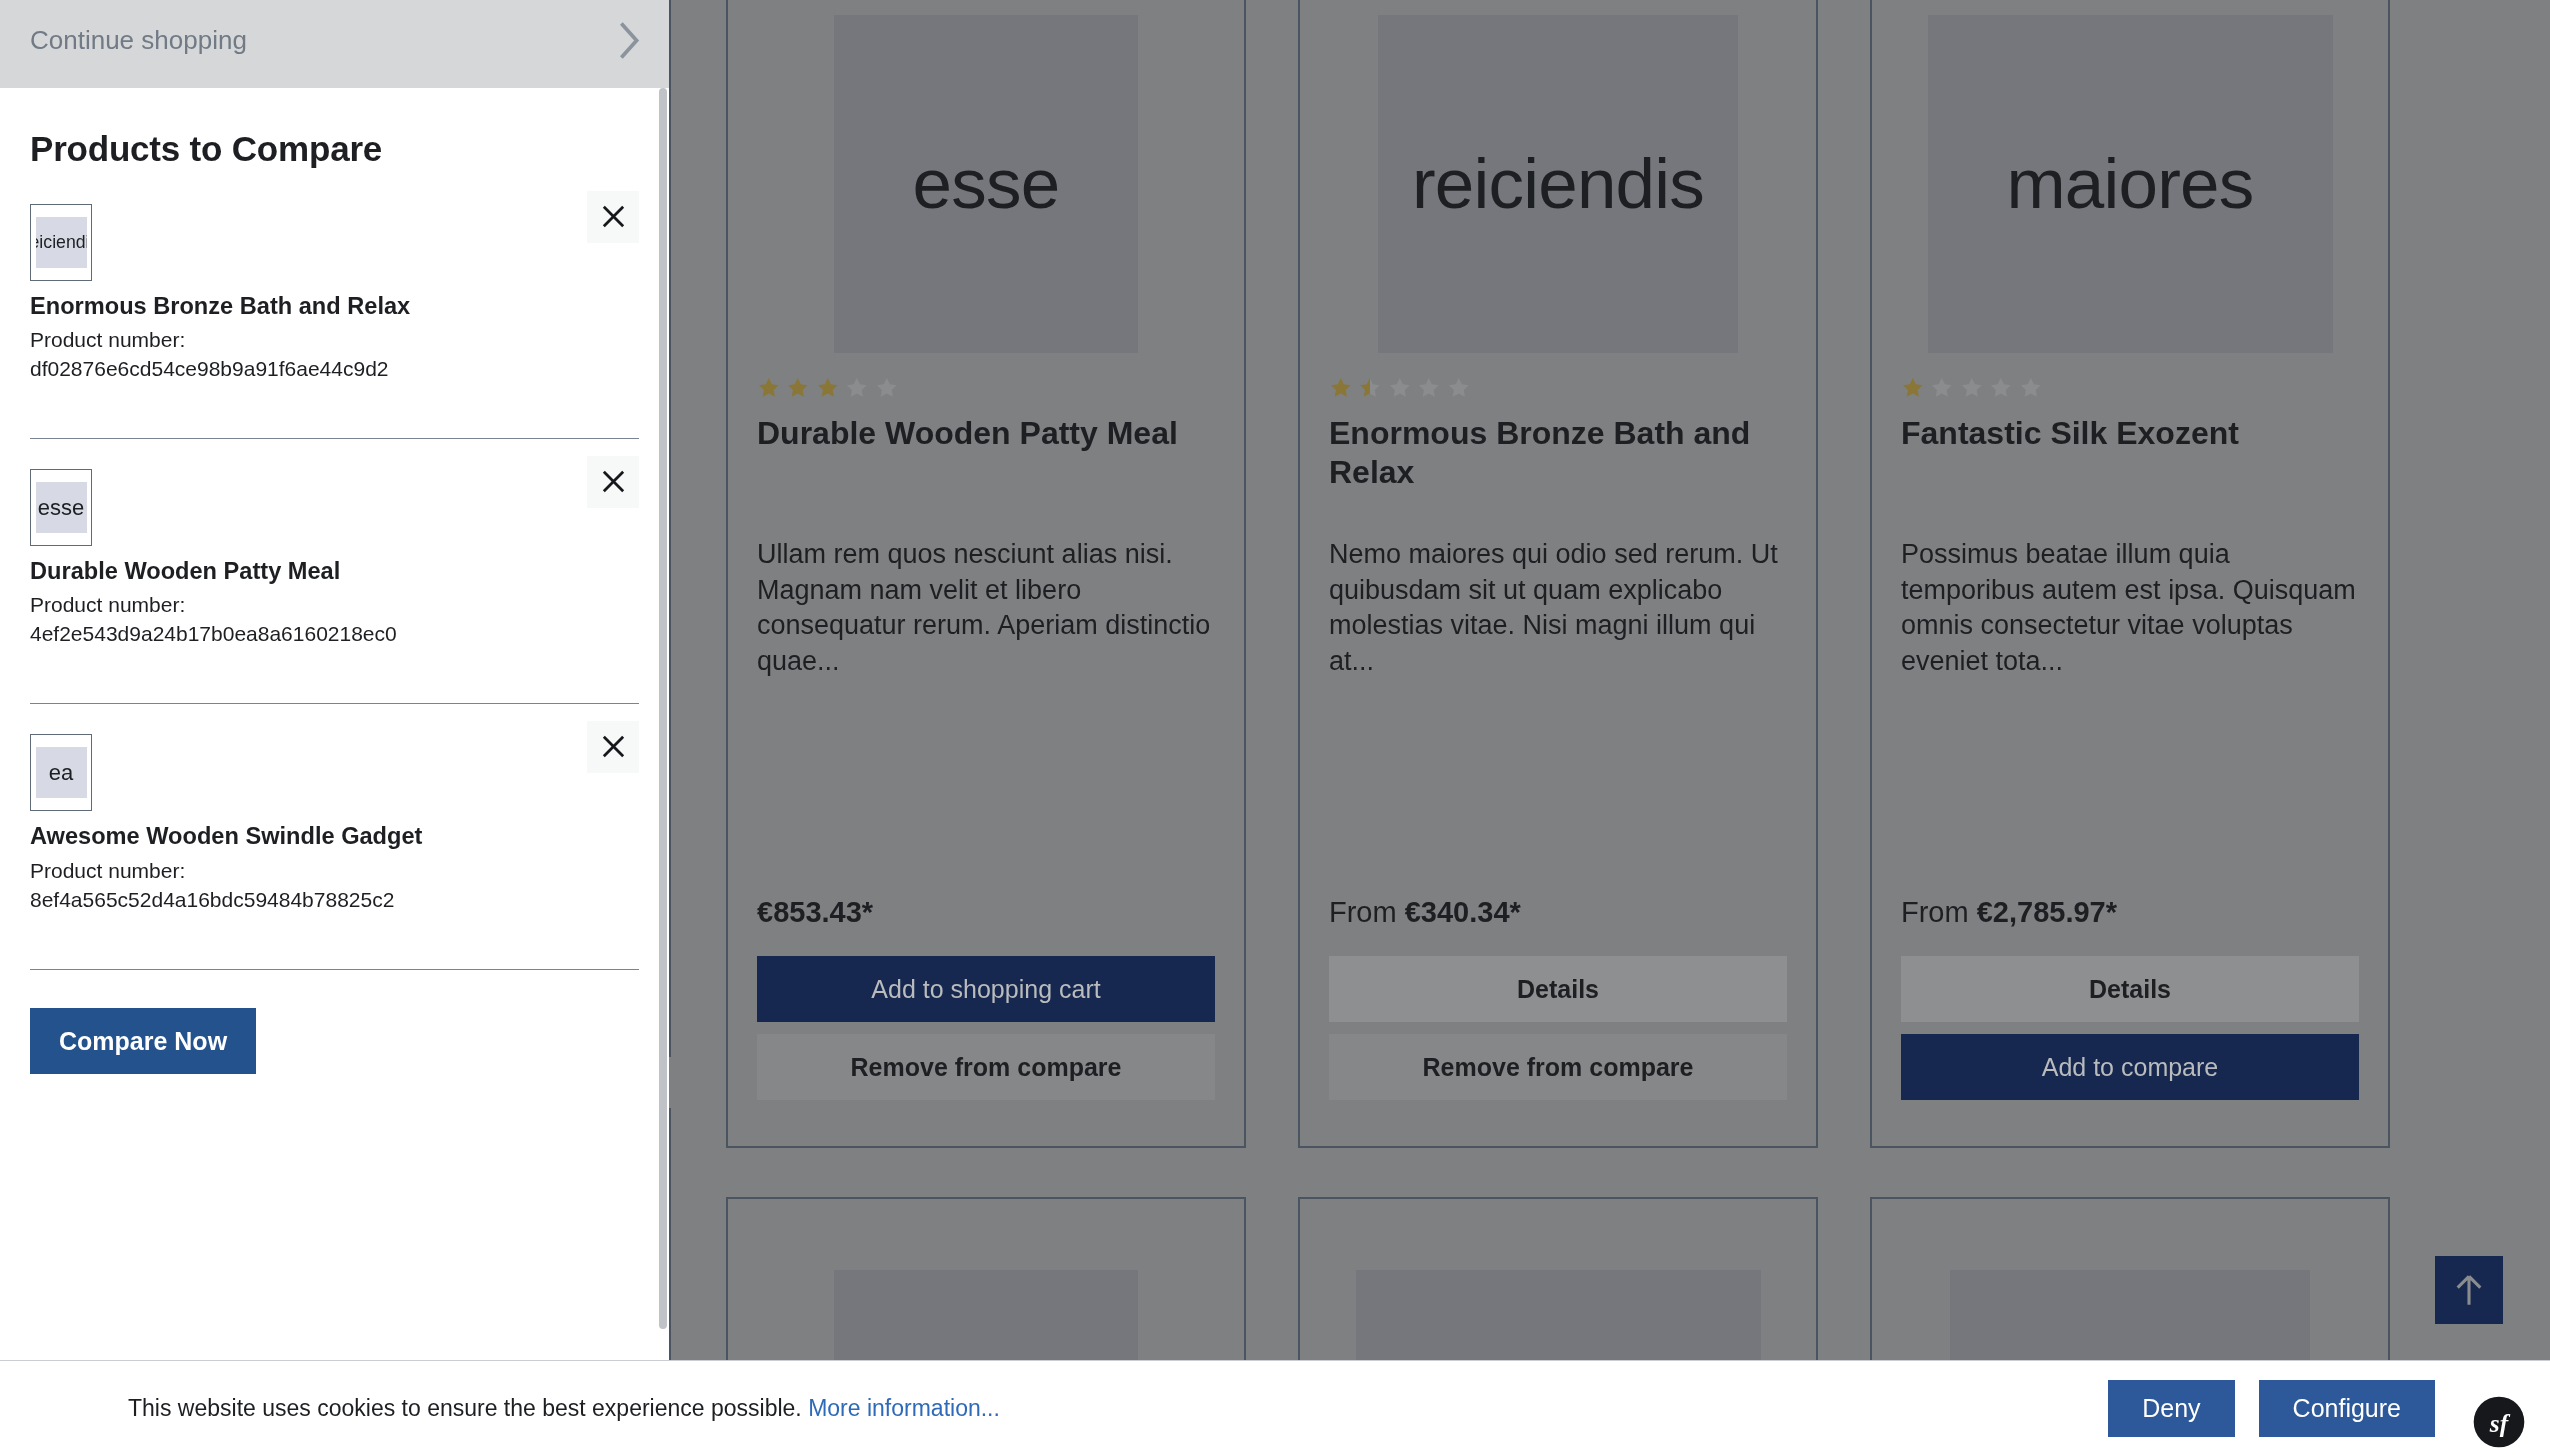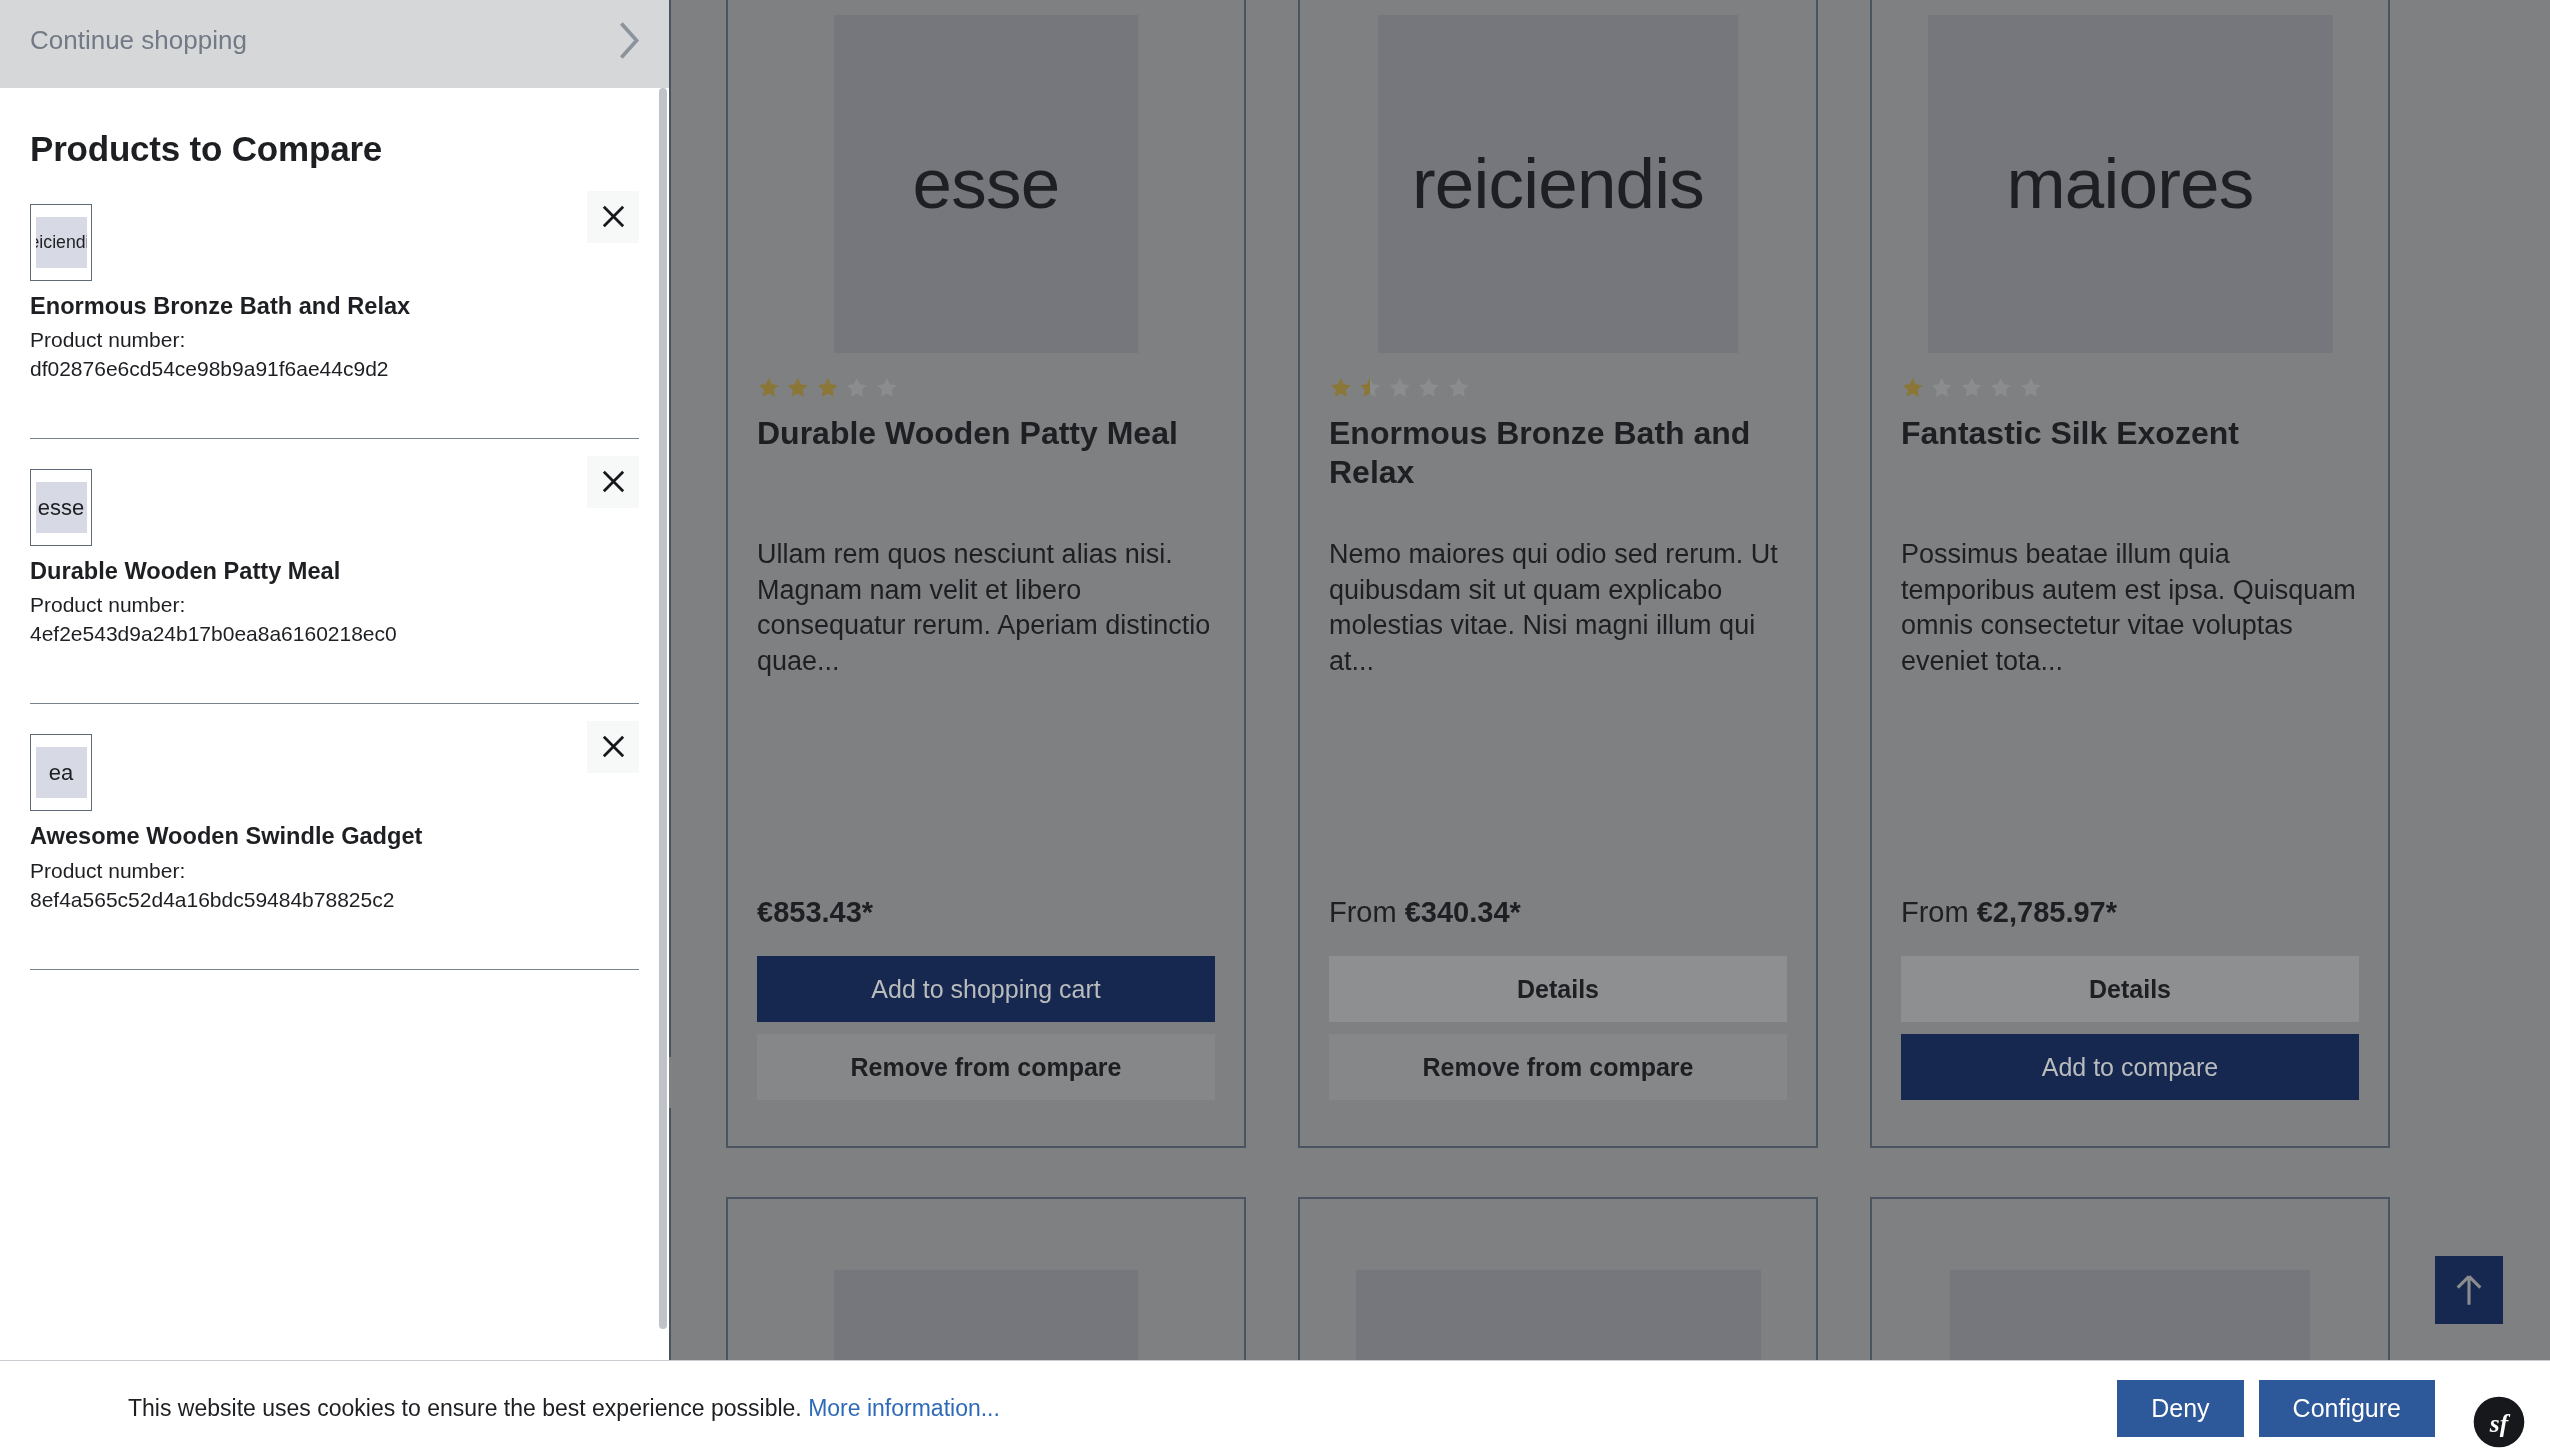"Compare Now" button { html: none -> <button>Compare Now</button> }
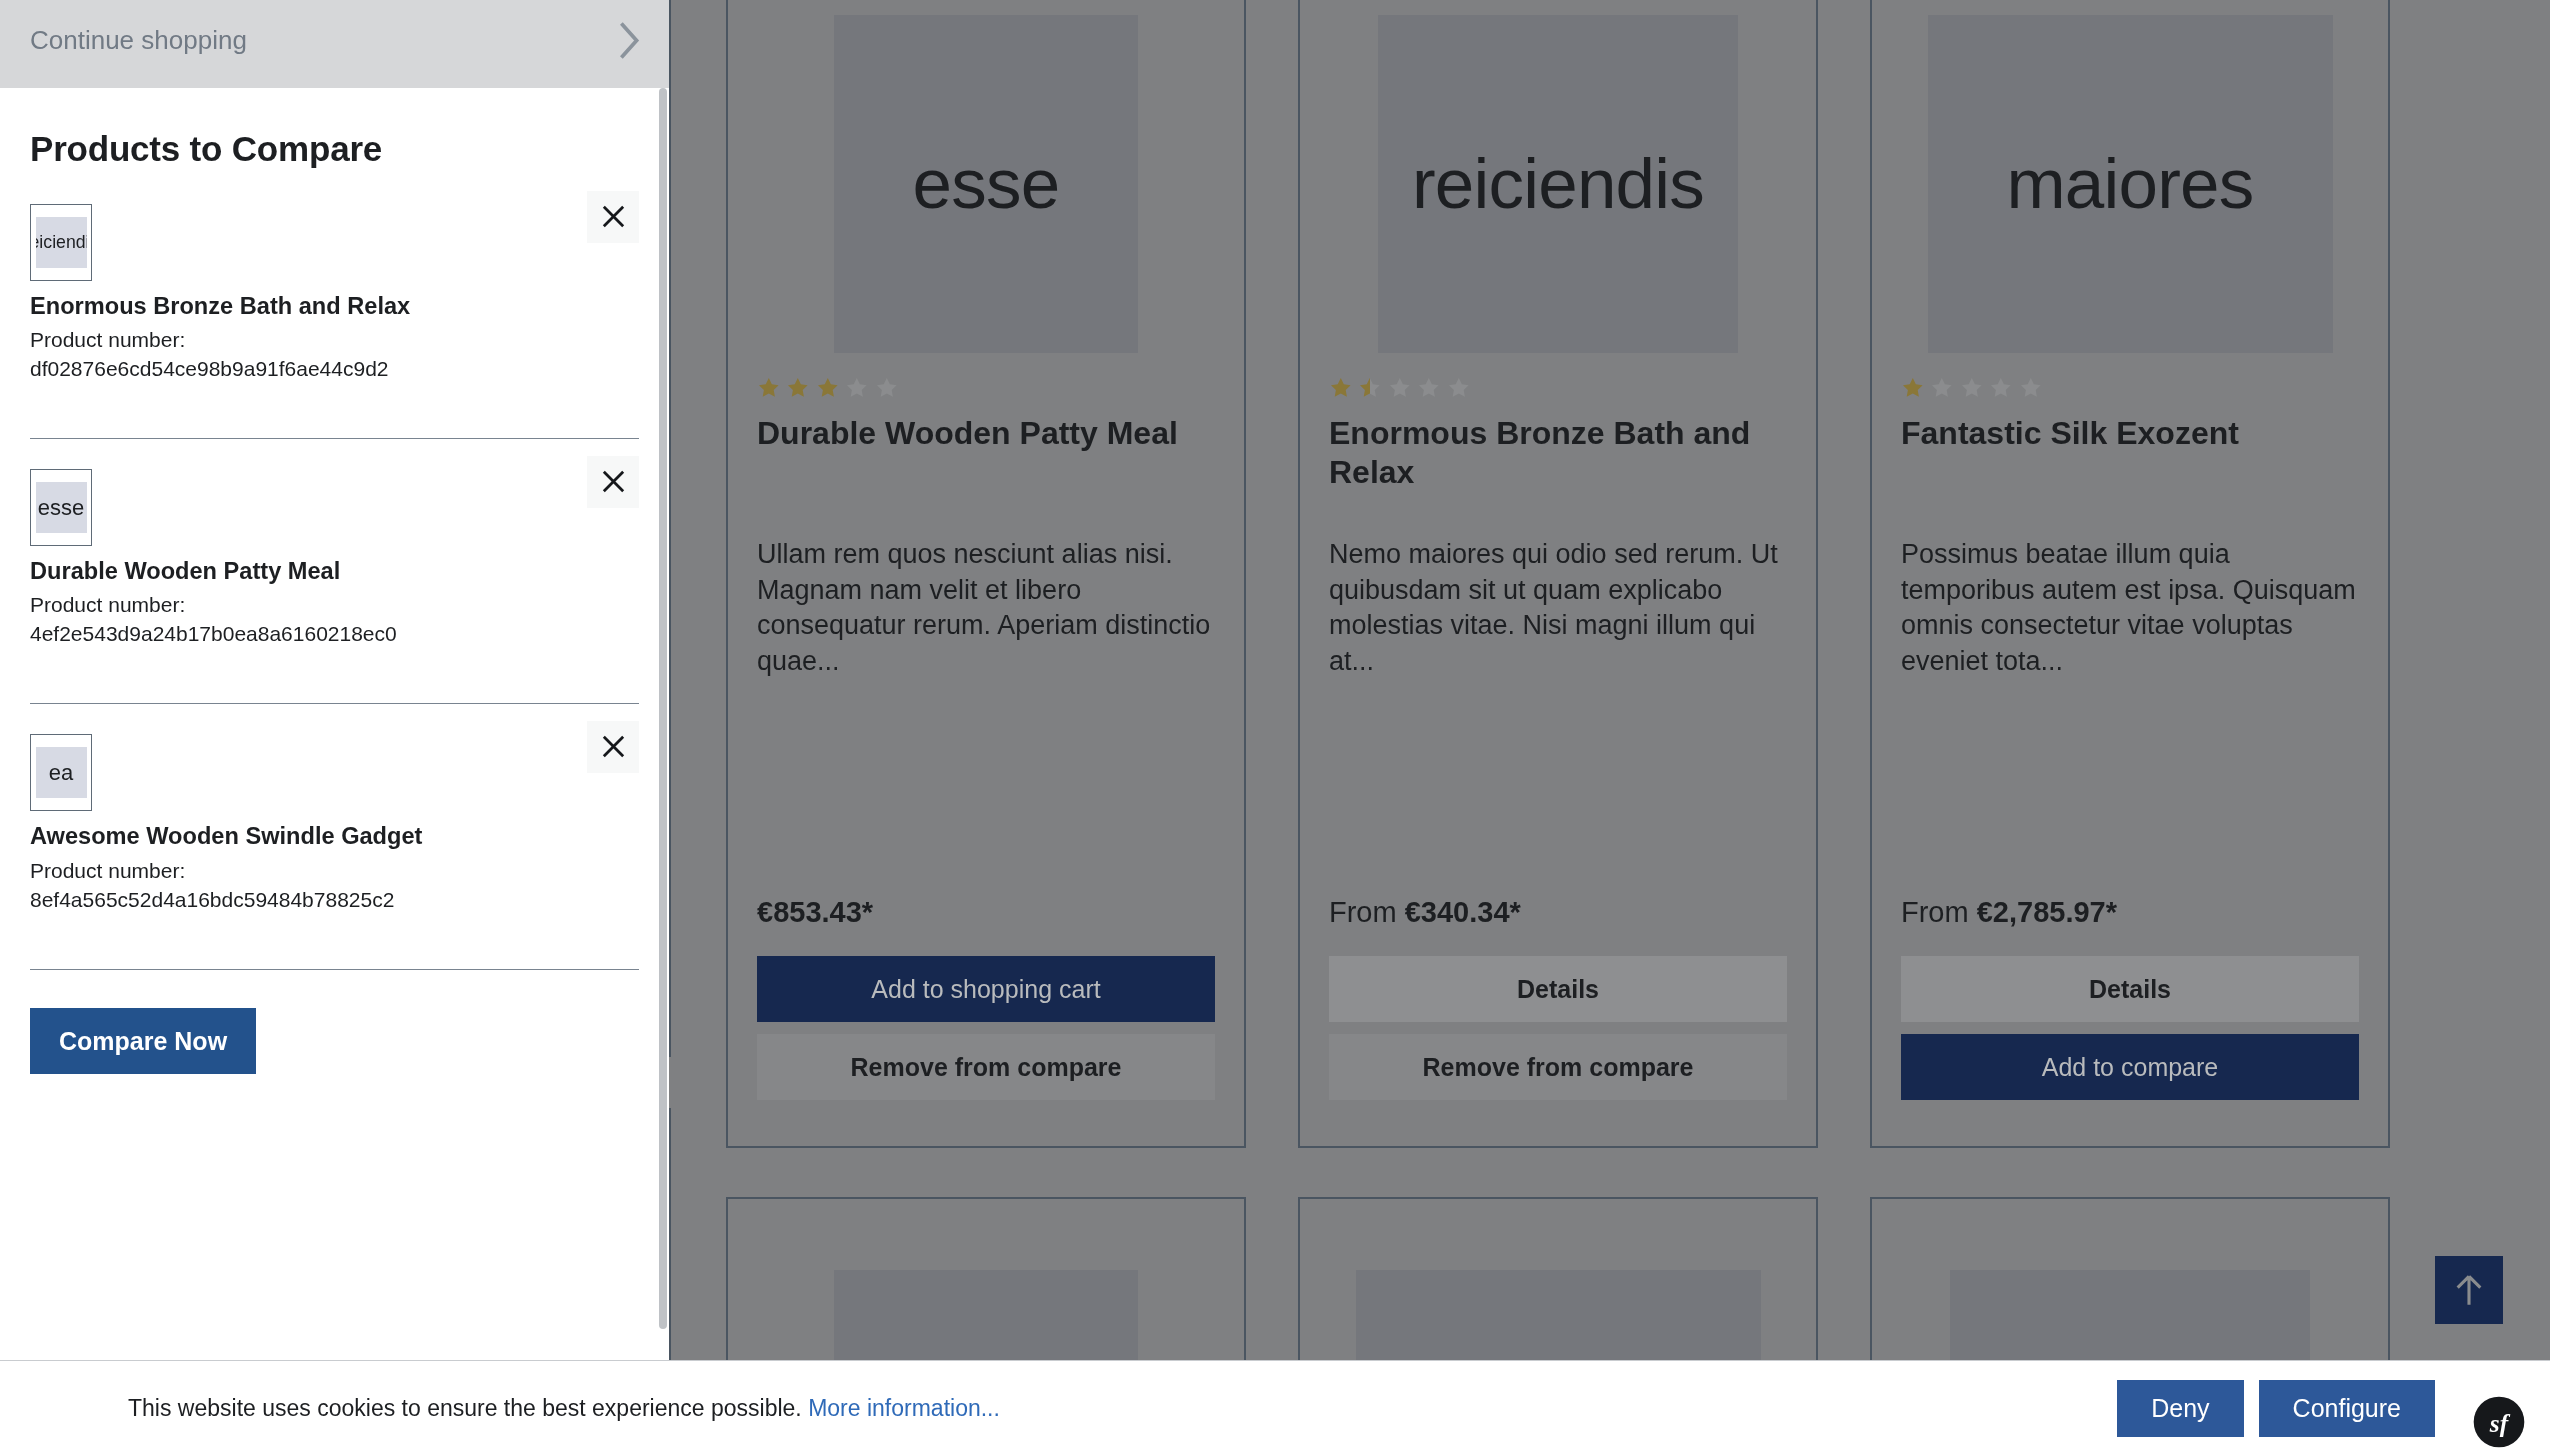"Deny" #cookie-actions { gap: 15px -> 24px }
